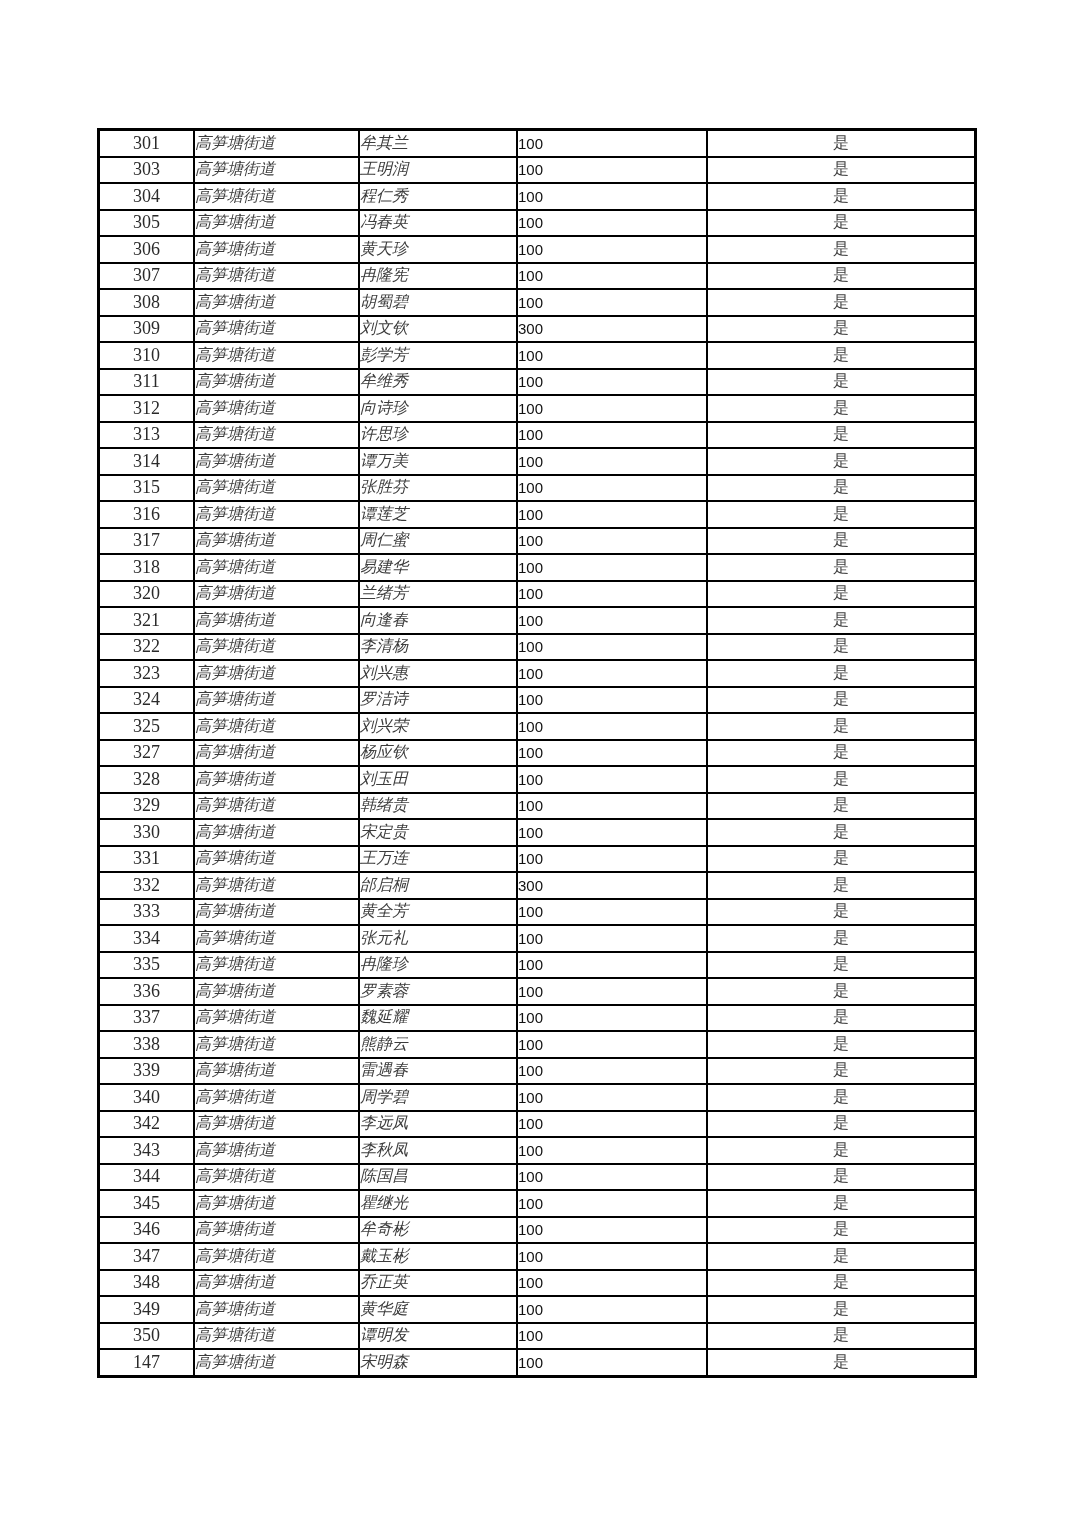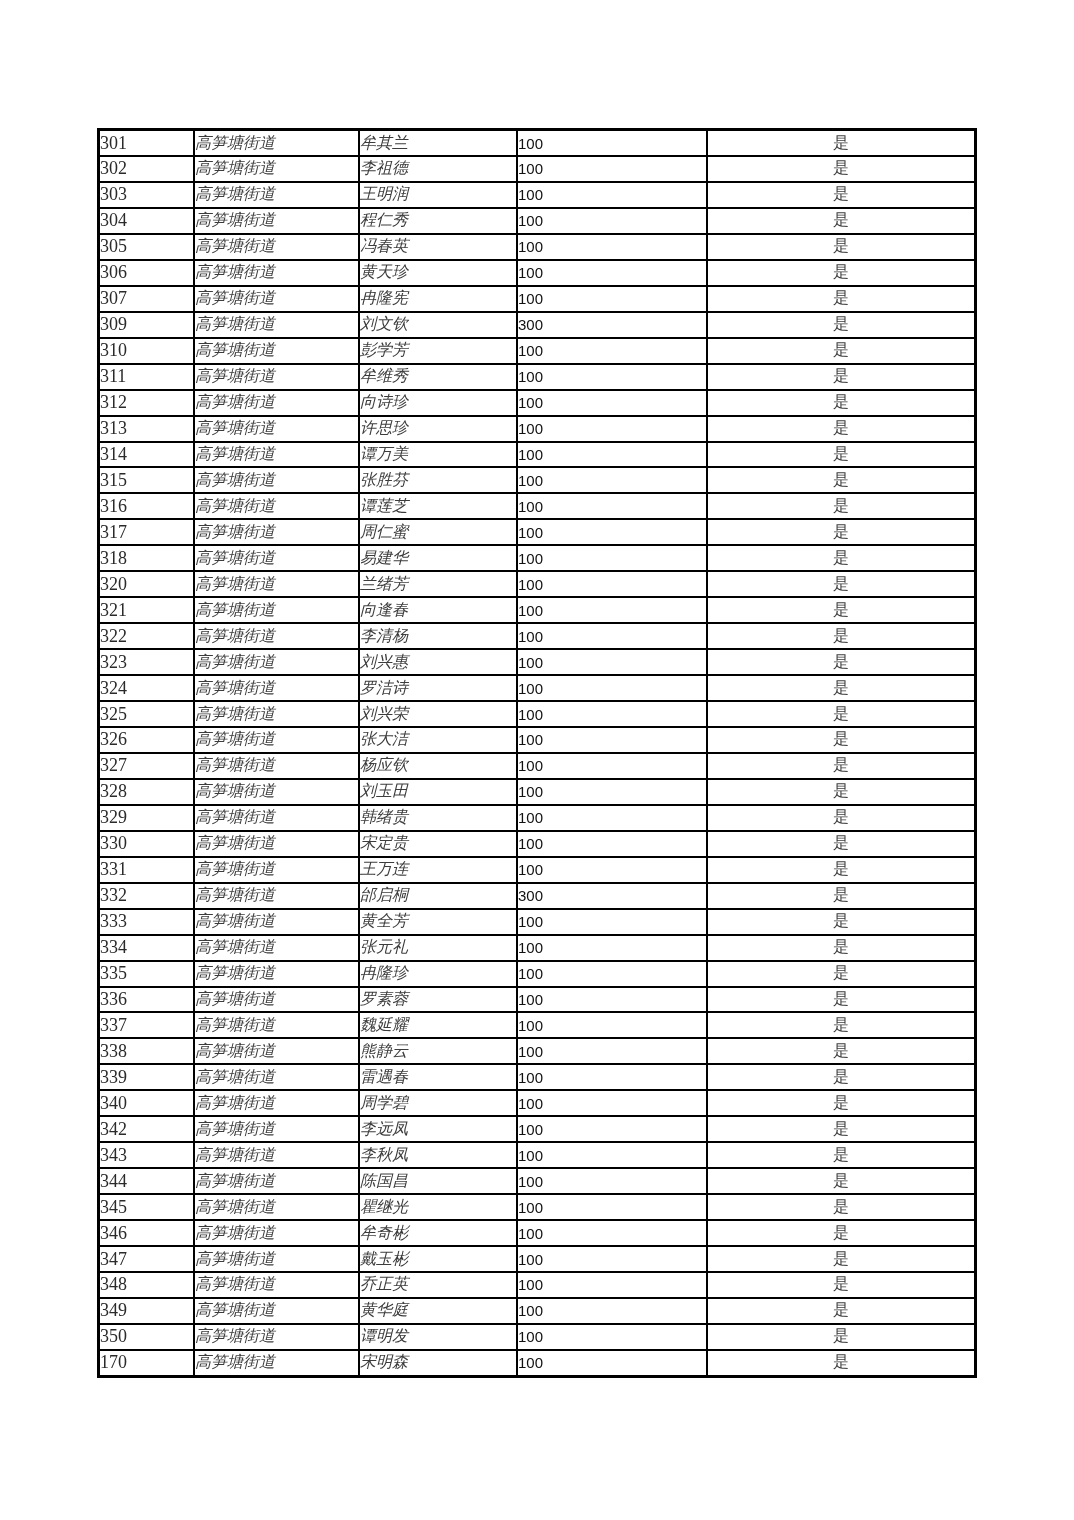"301" td.c-no { text-align: left -> center }
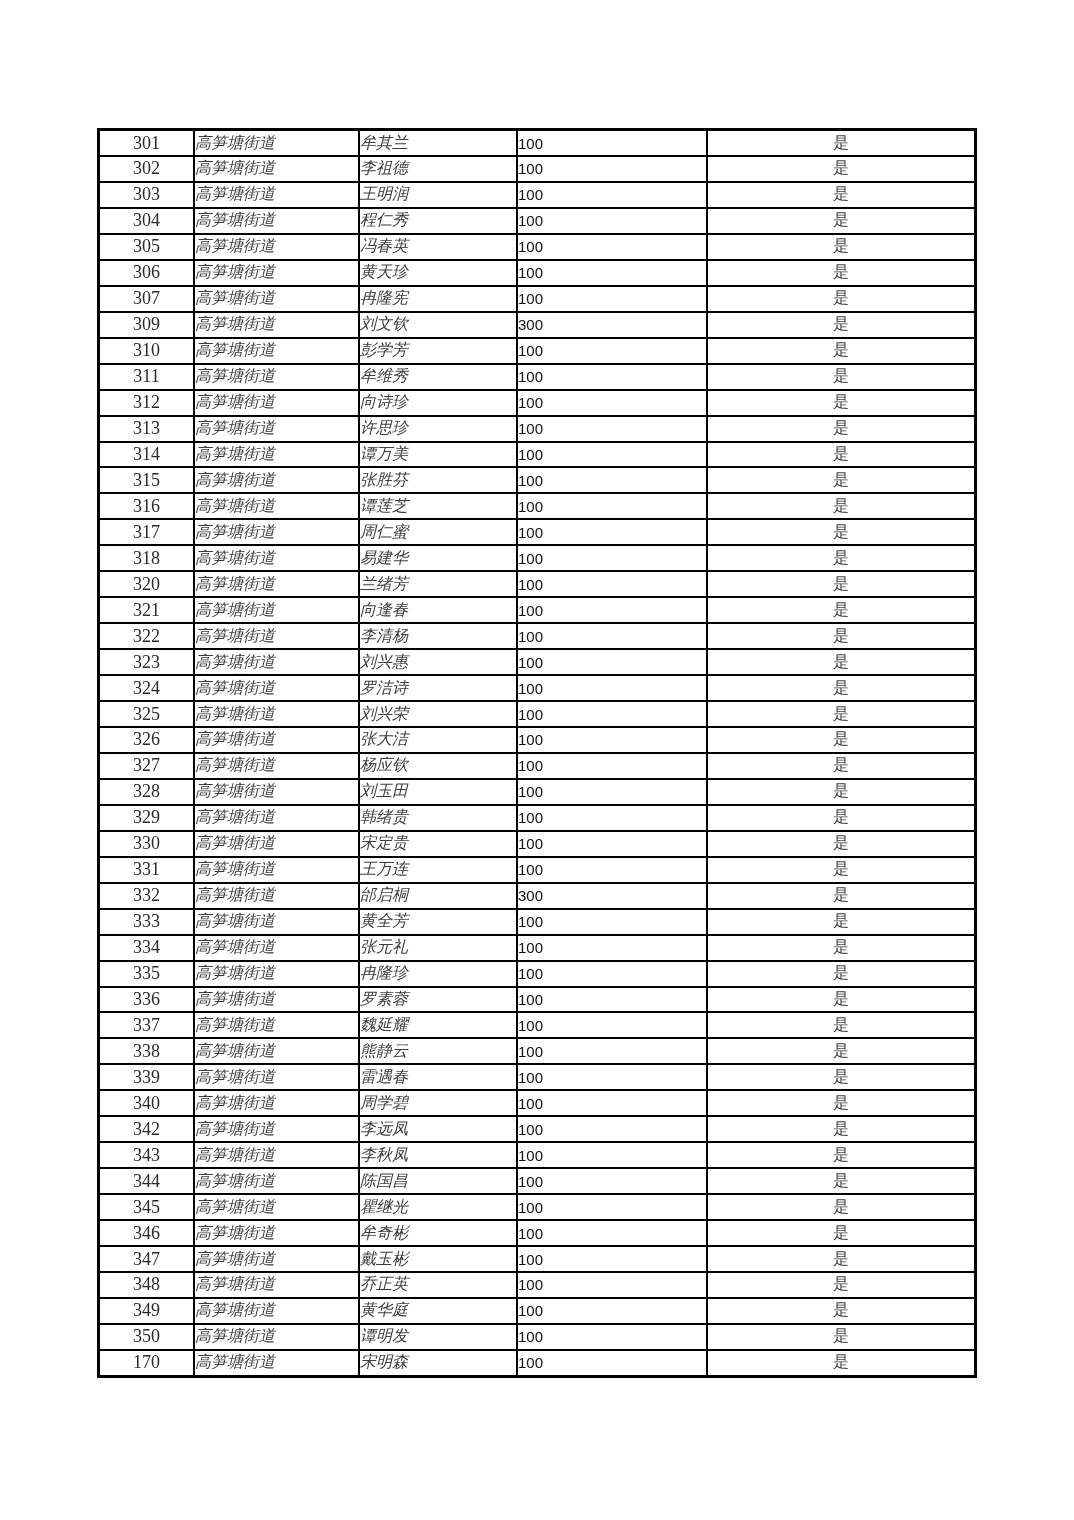"302" tr { html: <tr> <td>302</td> <td>高笋塘街道</td> <td>李祖德</td> <td>100</td> <td>是</td> </tr> -> none }
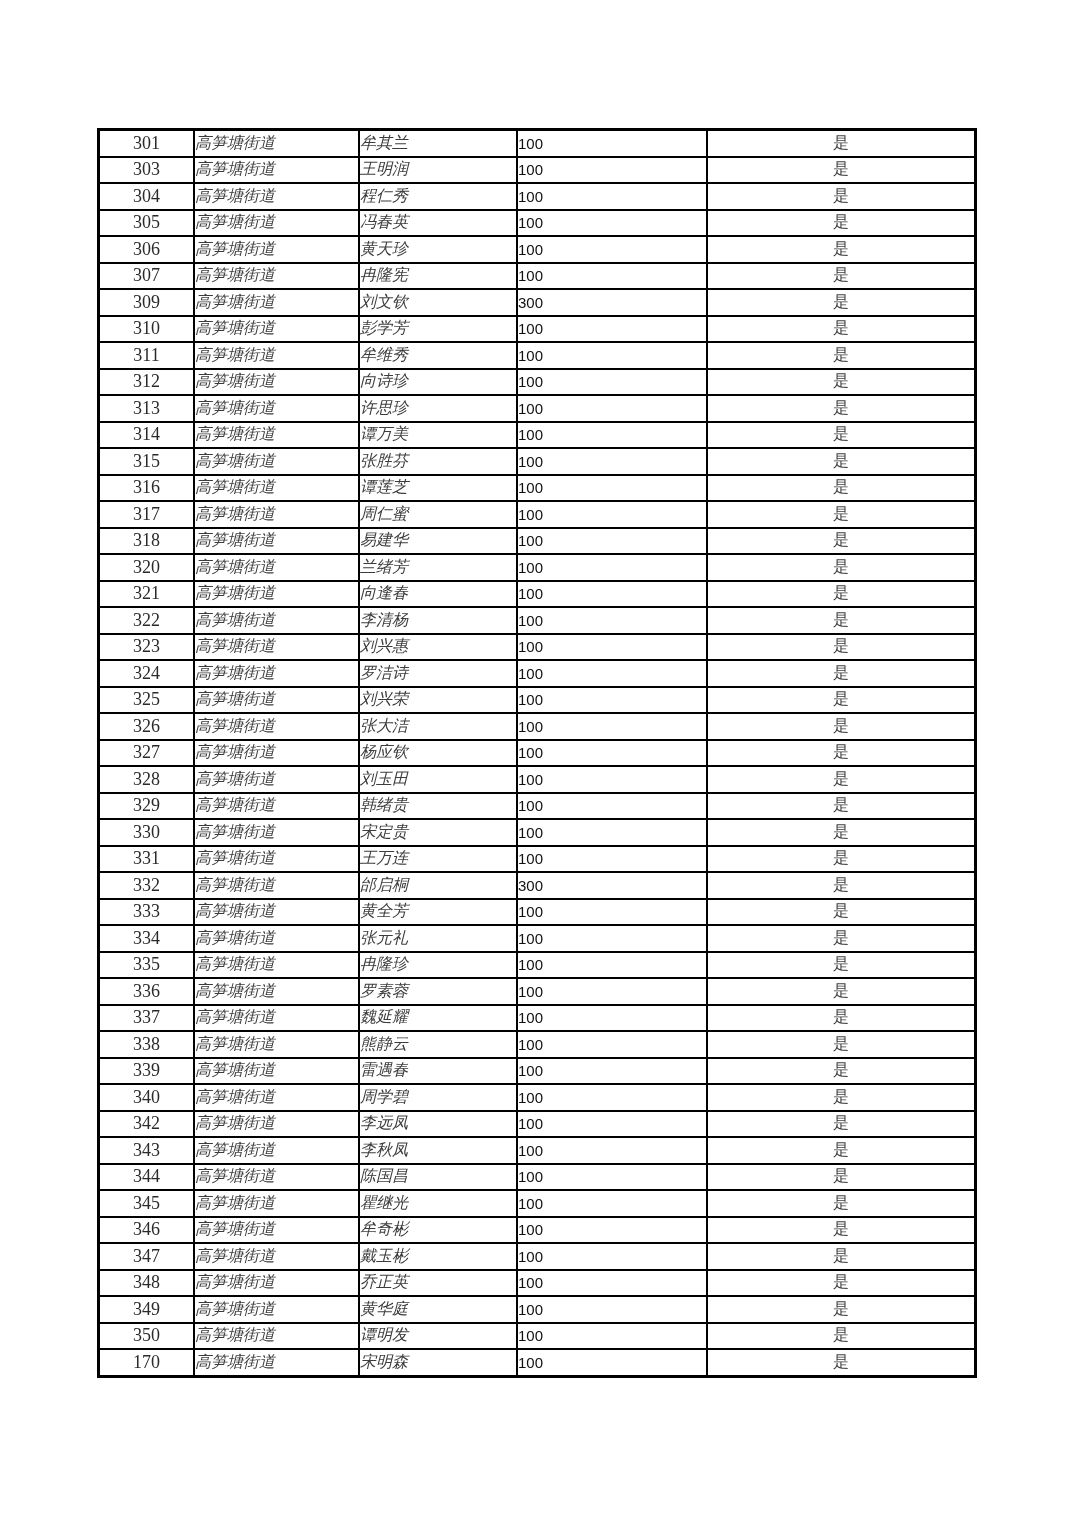"308" tr { html: none -> <tr> <td>308</td> <td>高笋塘街道</td> <td>胡蜀碧</td> <td>100</td> <td>是</td> </tr> }
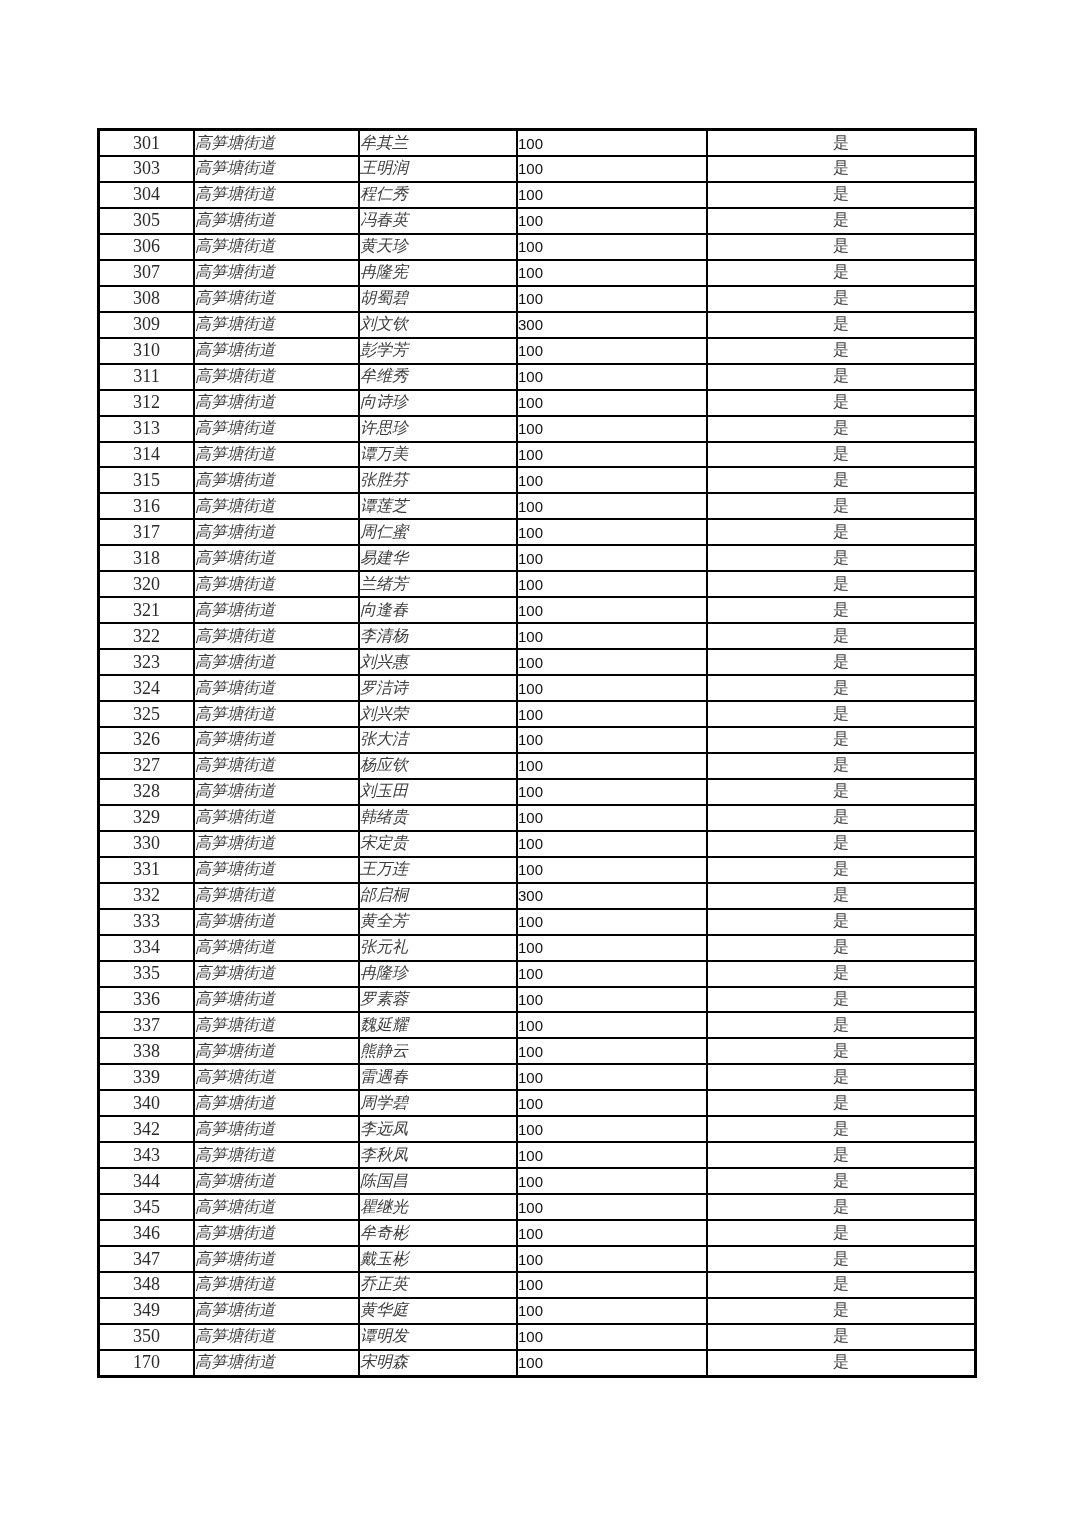"326" tr { html: <tr> <td>326</td> <td>高笋塘街道</td> <td>张大洁</td> <td>100</td> <td>是</td> </tr> -> none }
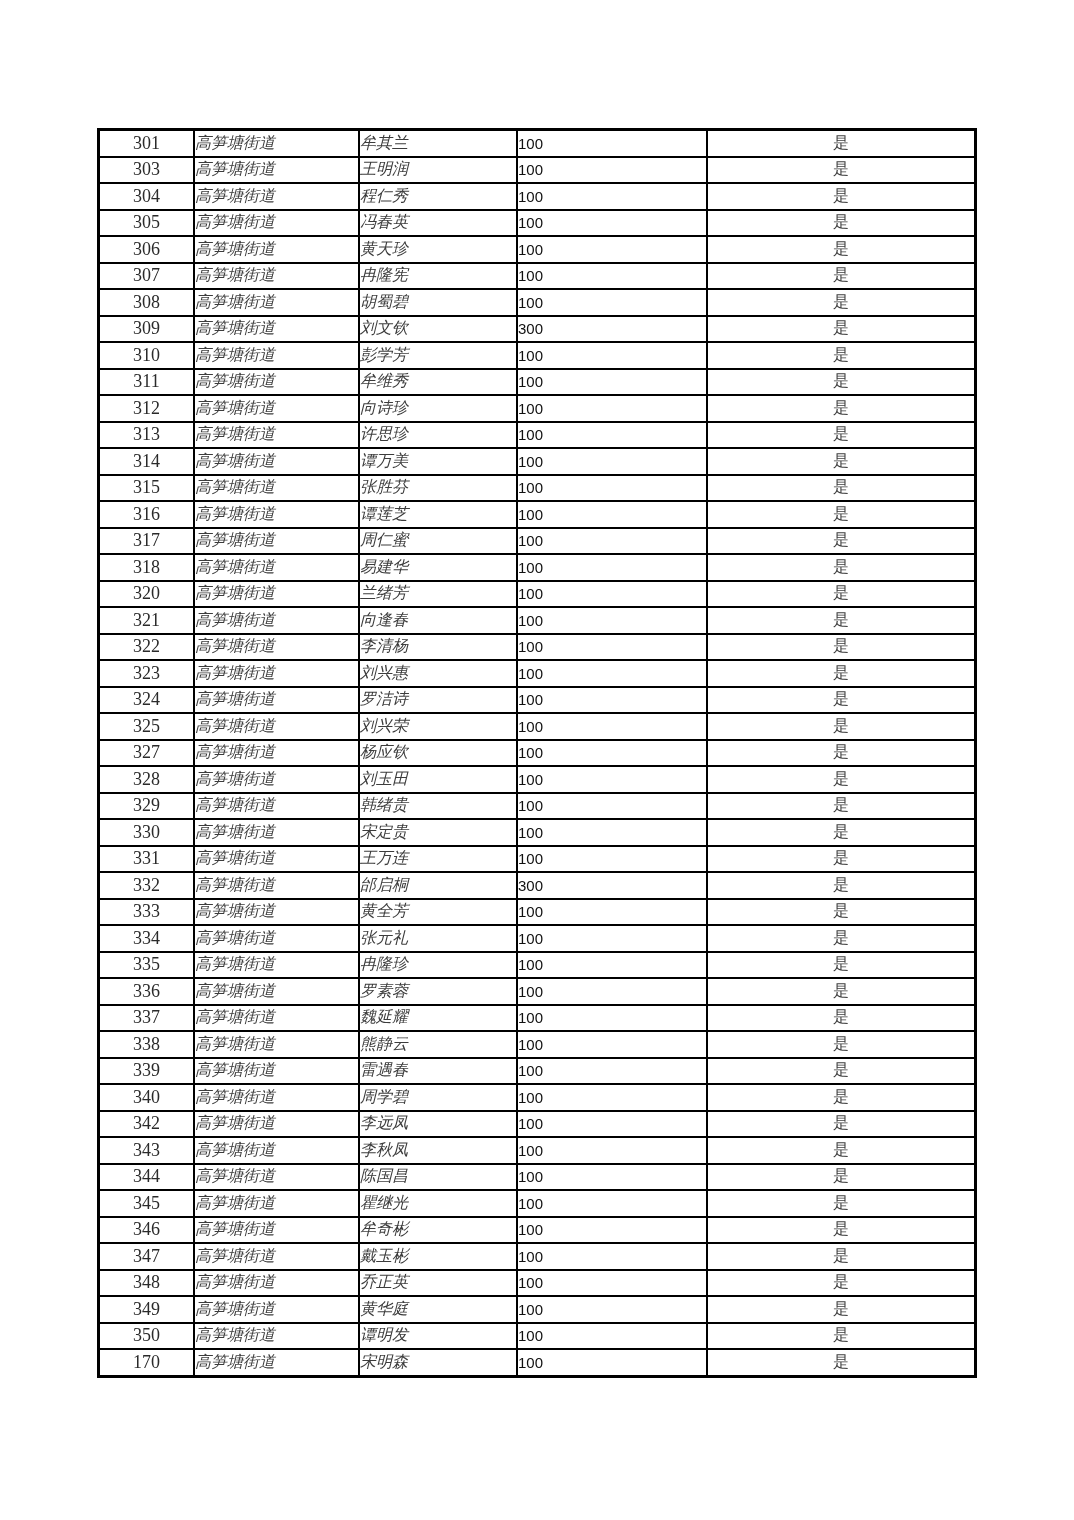"170" td.c-no { text: 170 -> 147 }
